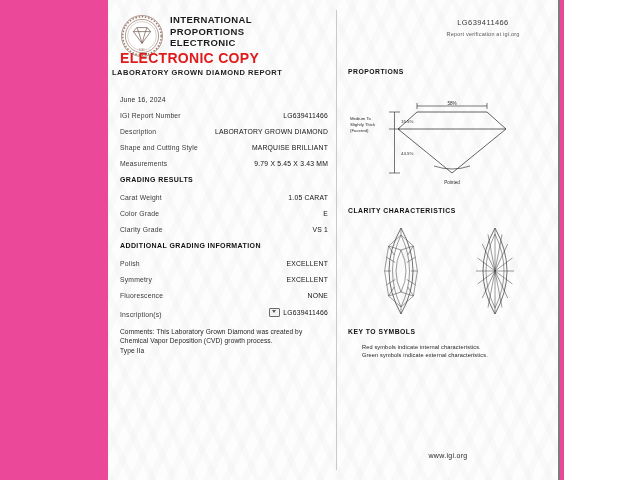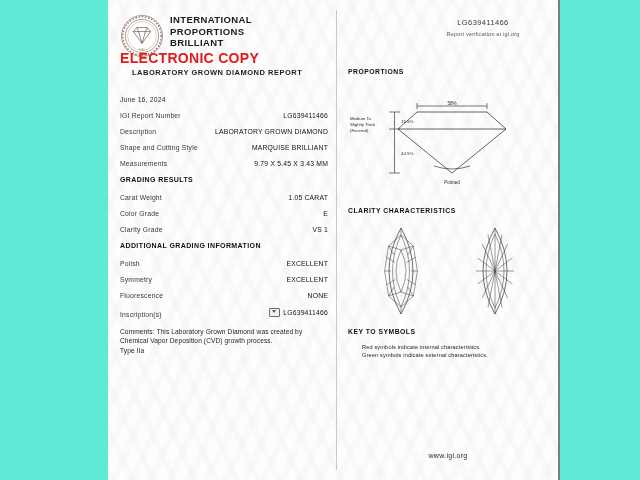"INTERNATIONAL" #page { background: #5eead4 -> #ec4899; width: 640px -> 564px }
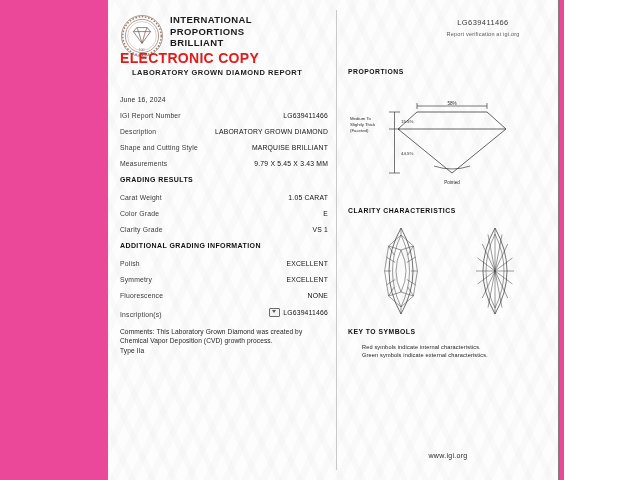"BRILLIANT" div { text: BRILLIANT -> ELECTRONIC }
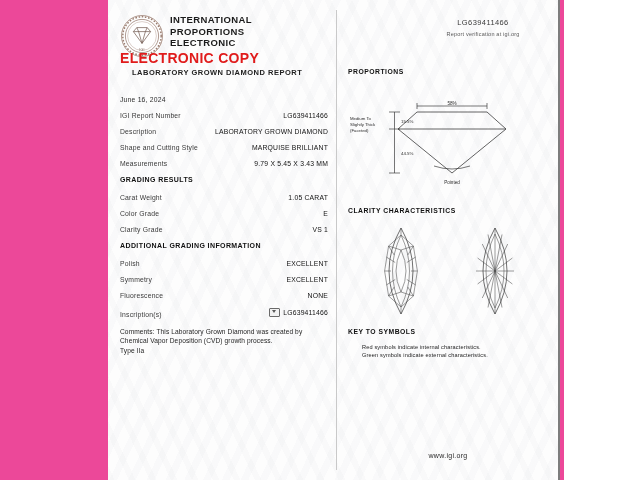"LABORATORY GROWN DIAMOND REPORT" #report-title { left: 24px -> 4px }
